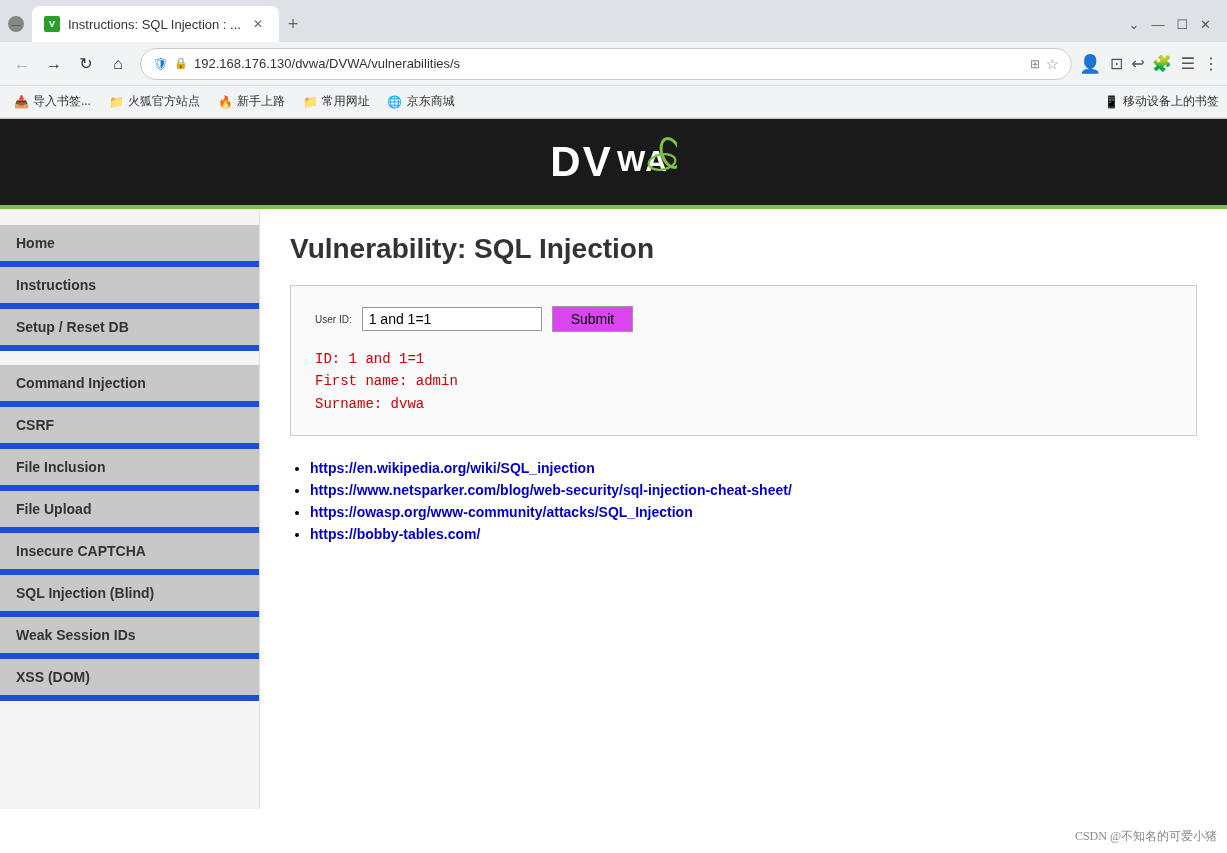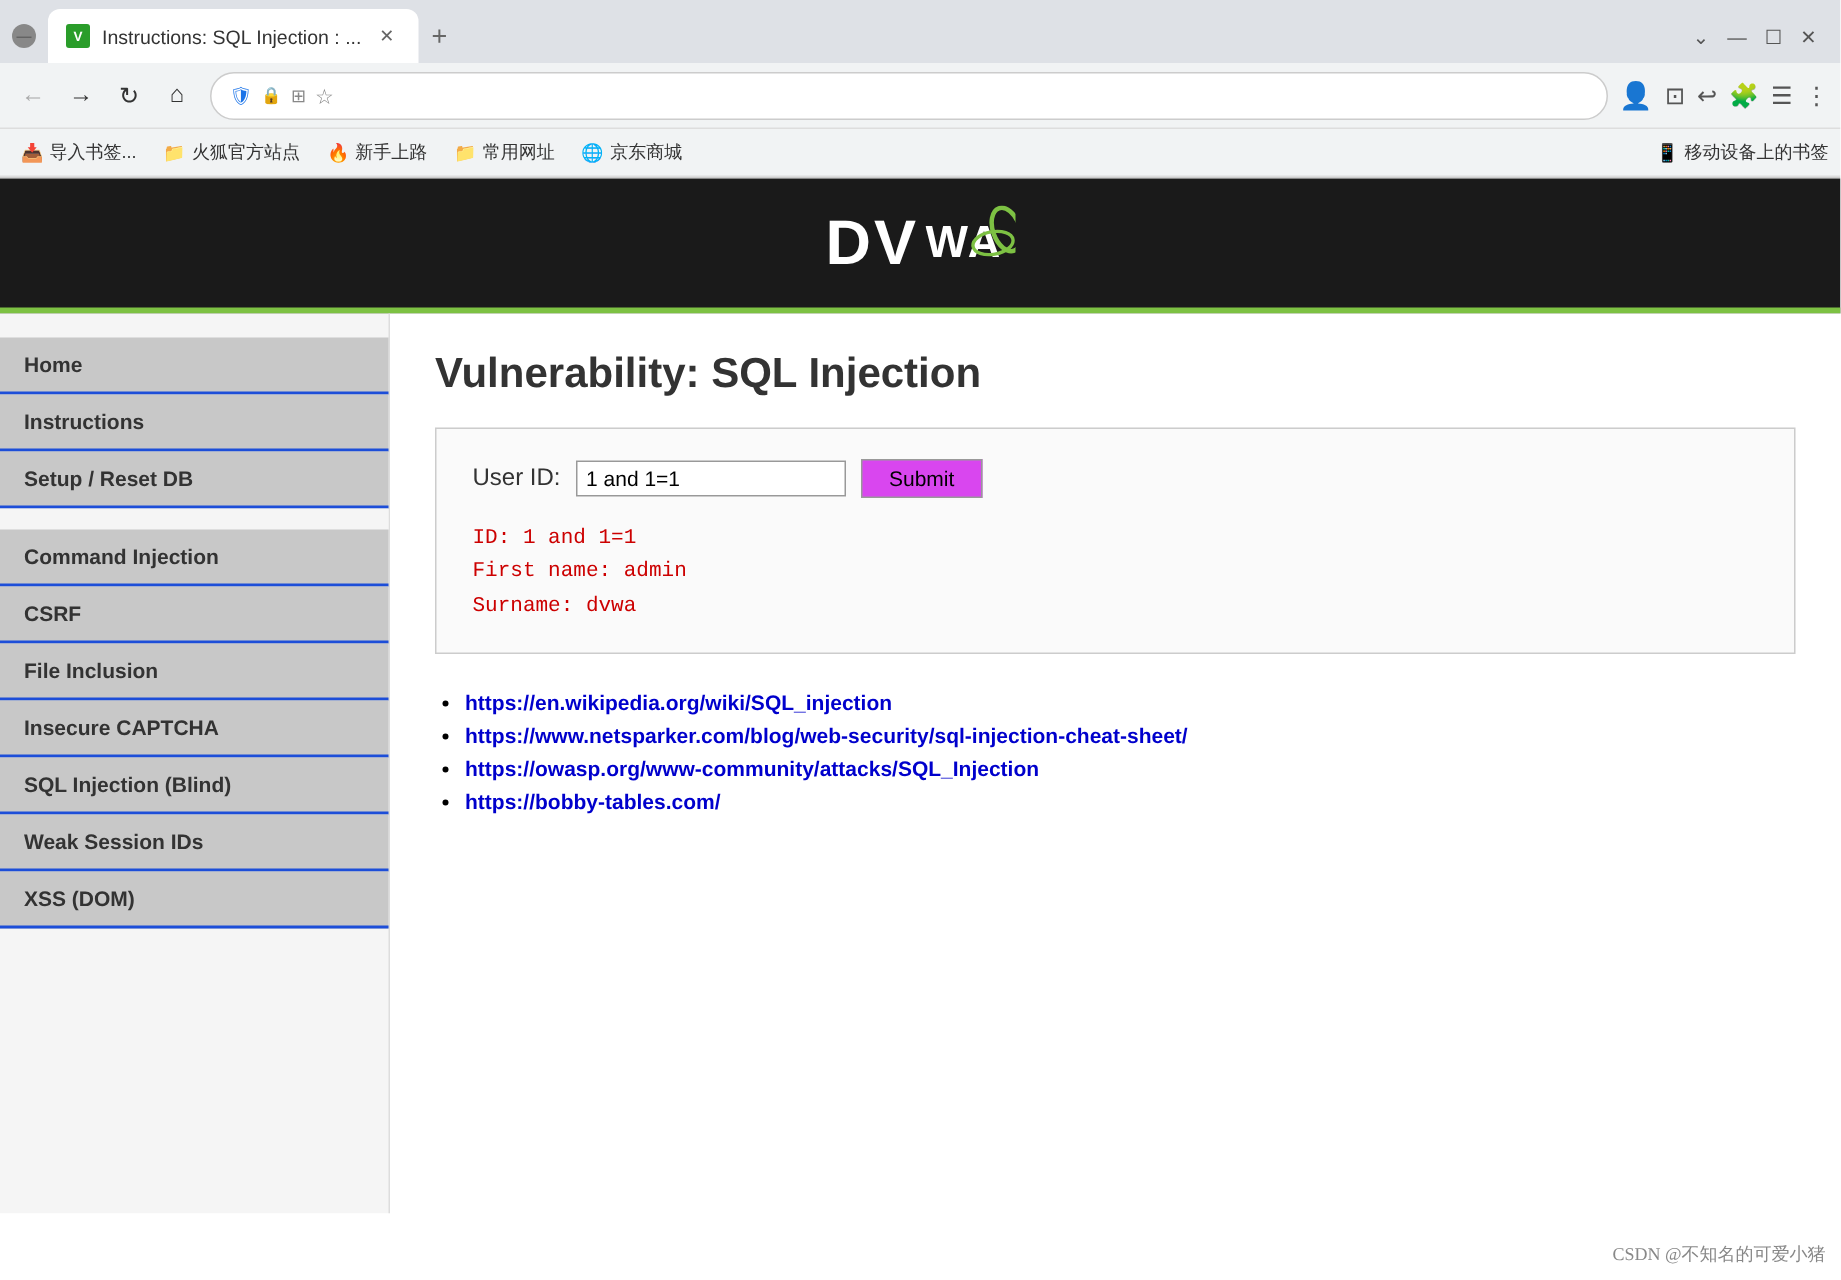"192.168.176.130/dvwa/DVWA/vulnerabilitie" span.address-text { html: none -> <span>192.168.176.130/dvwa/DVWA/vulnerabilities/s</span> }
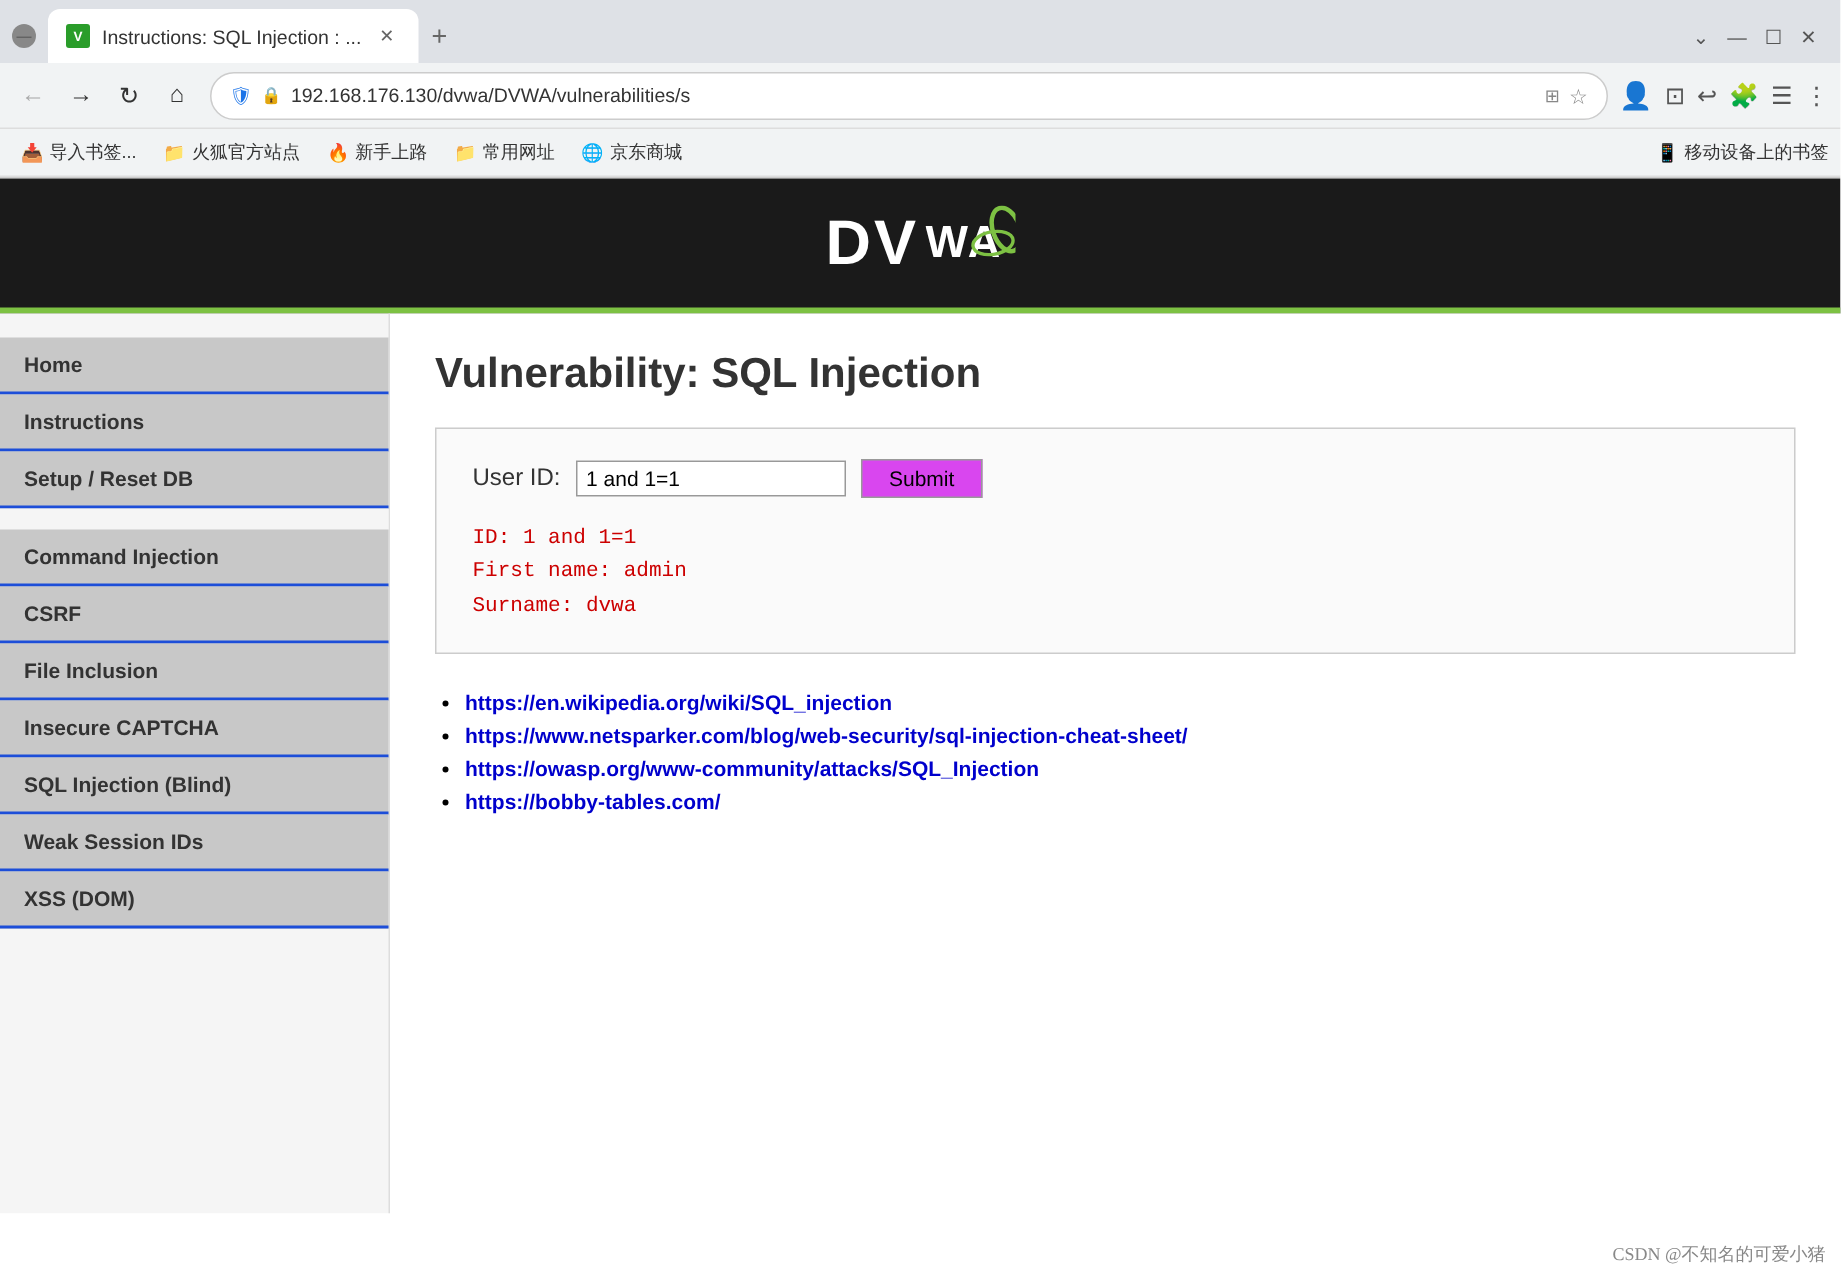"Home" .sidebar-item { border-bottom: 2px solid #1d4ed8 -> 6px solid #1d4ed8 }
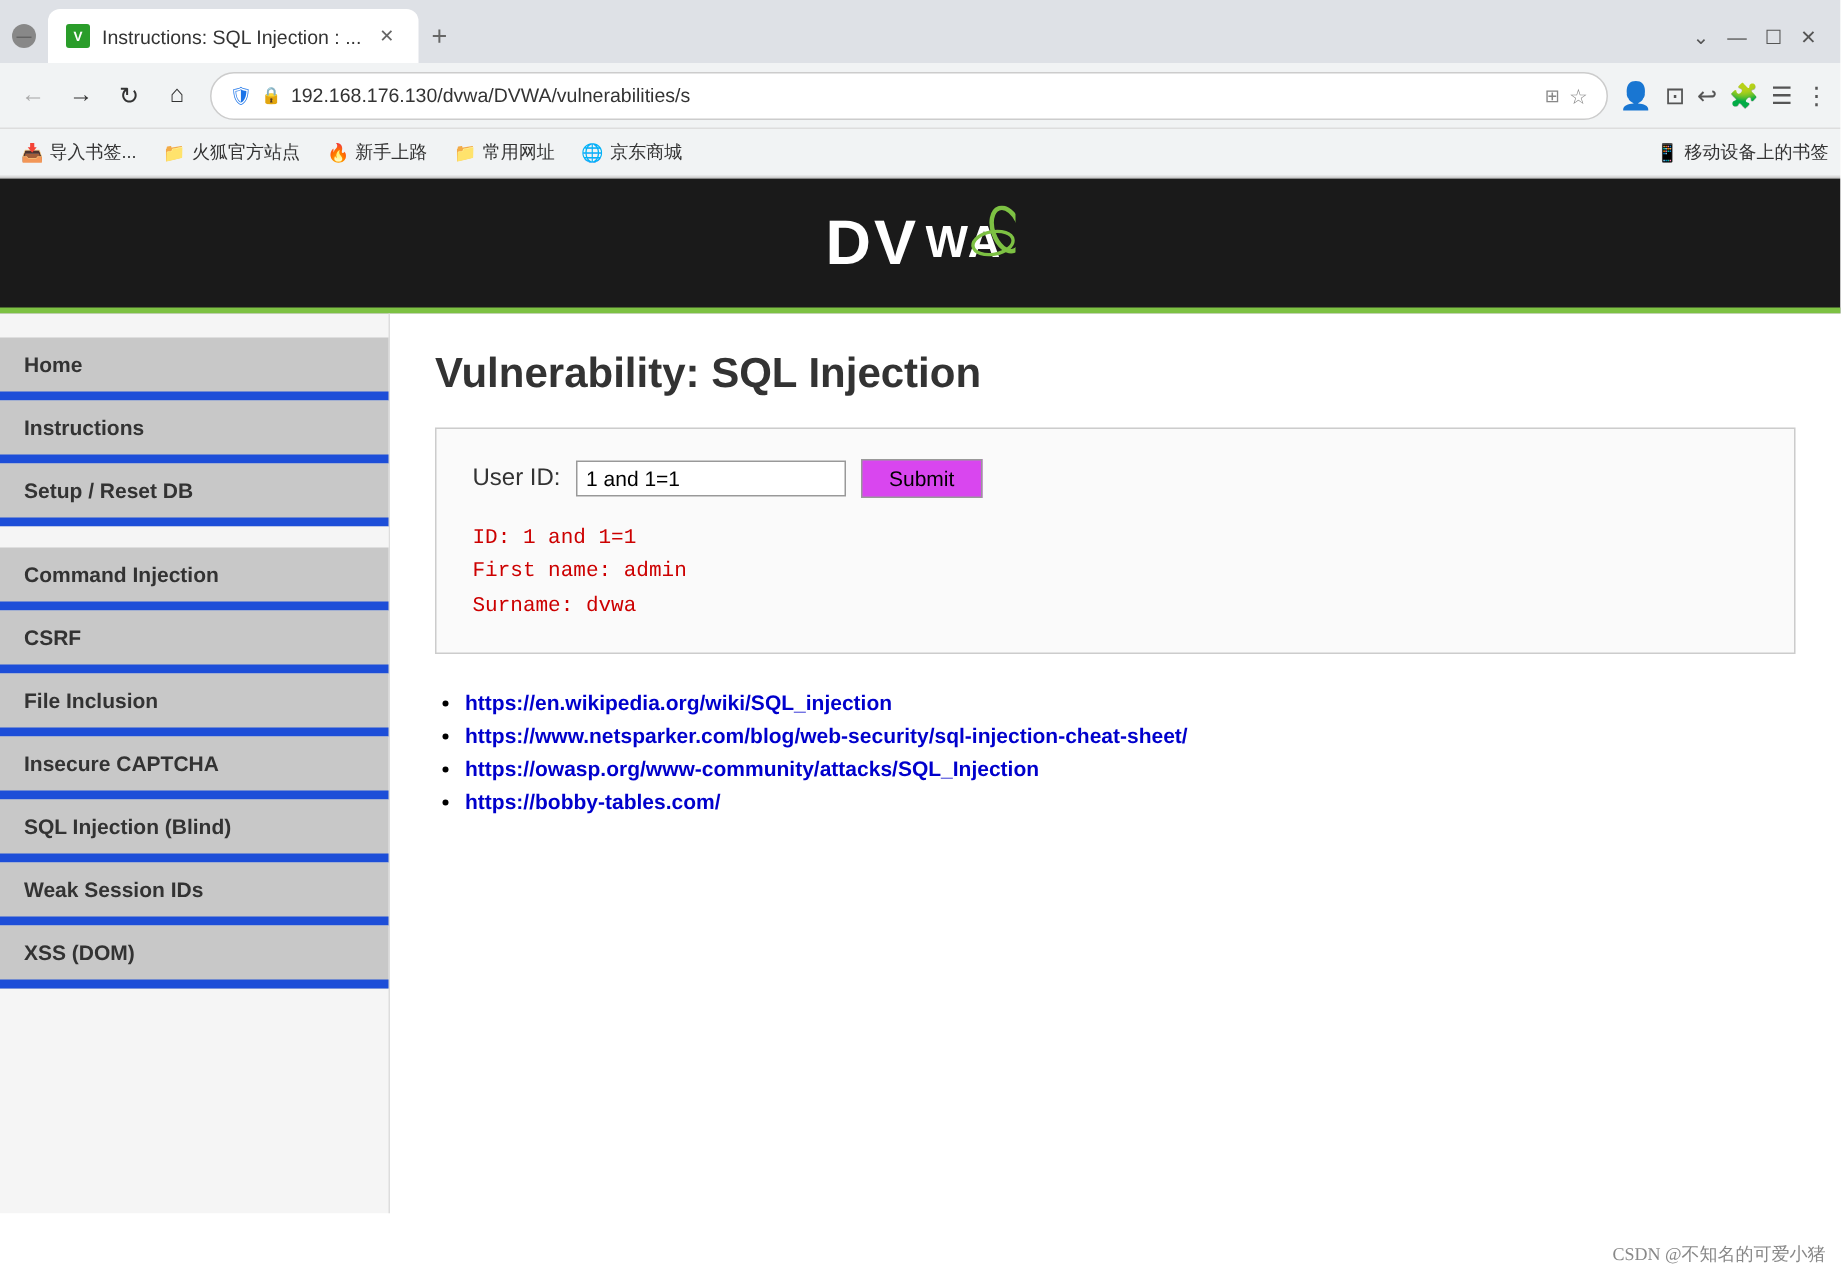"User ID:" .form-label { font-size: 16px -> 10px }
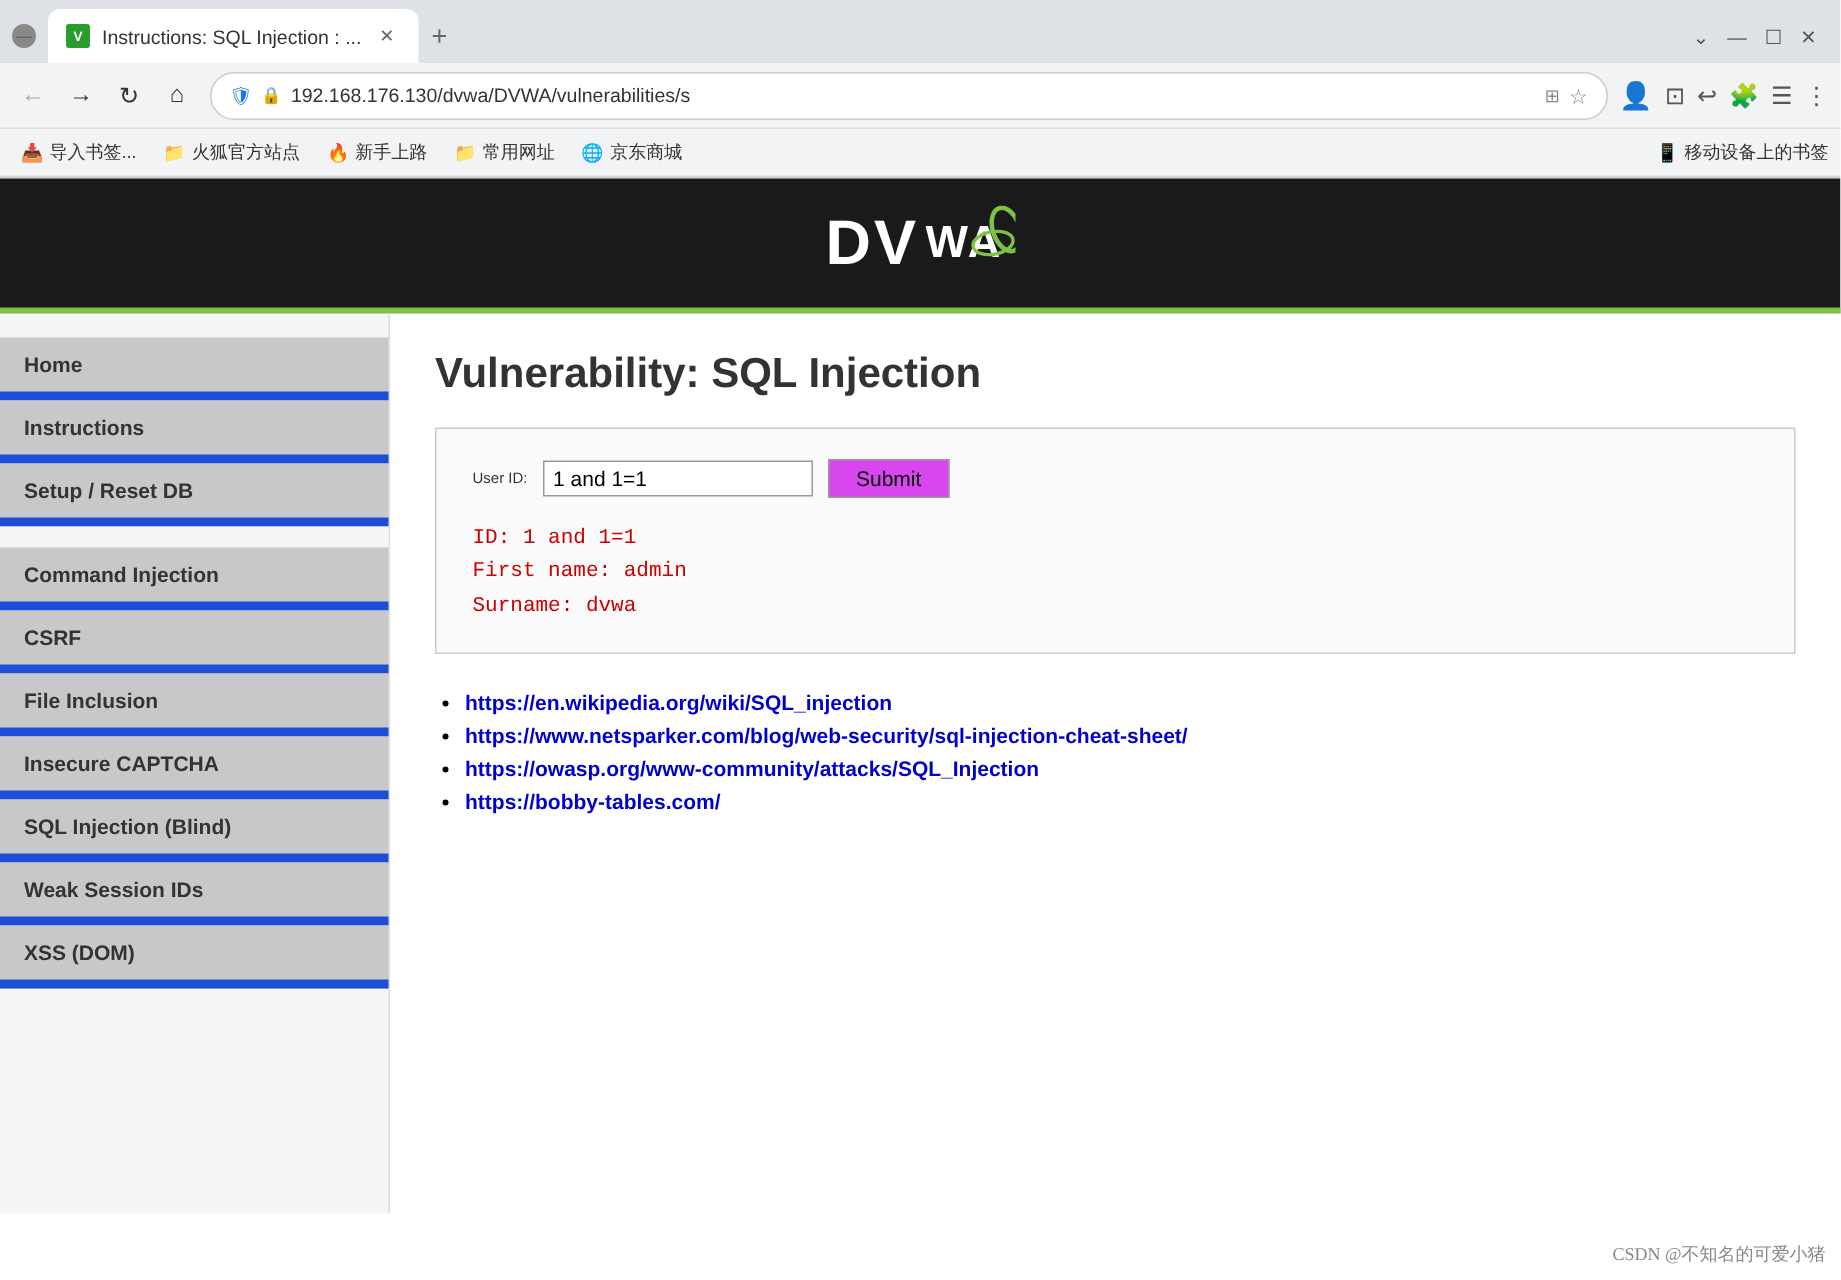"File Upload" a.sidebar-item { html: none -> <a>File Upload</a> }
